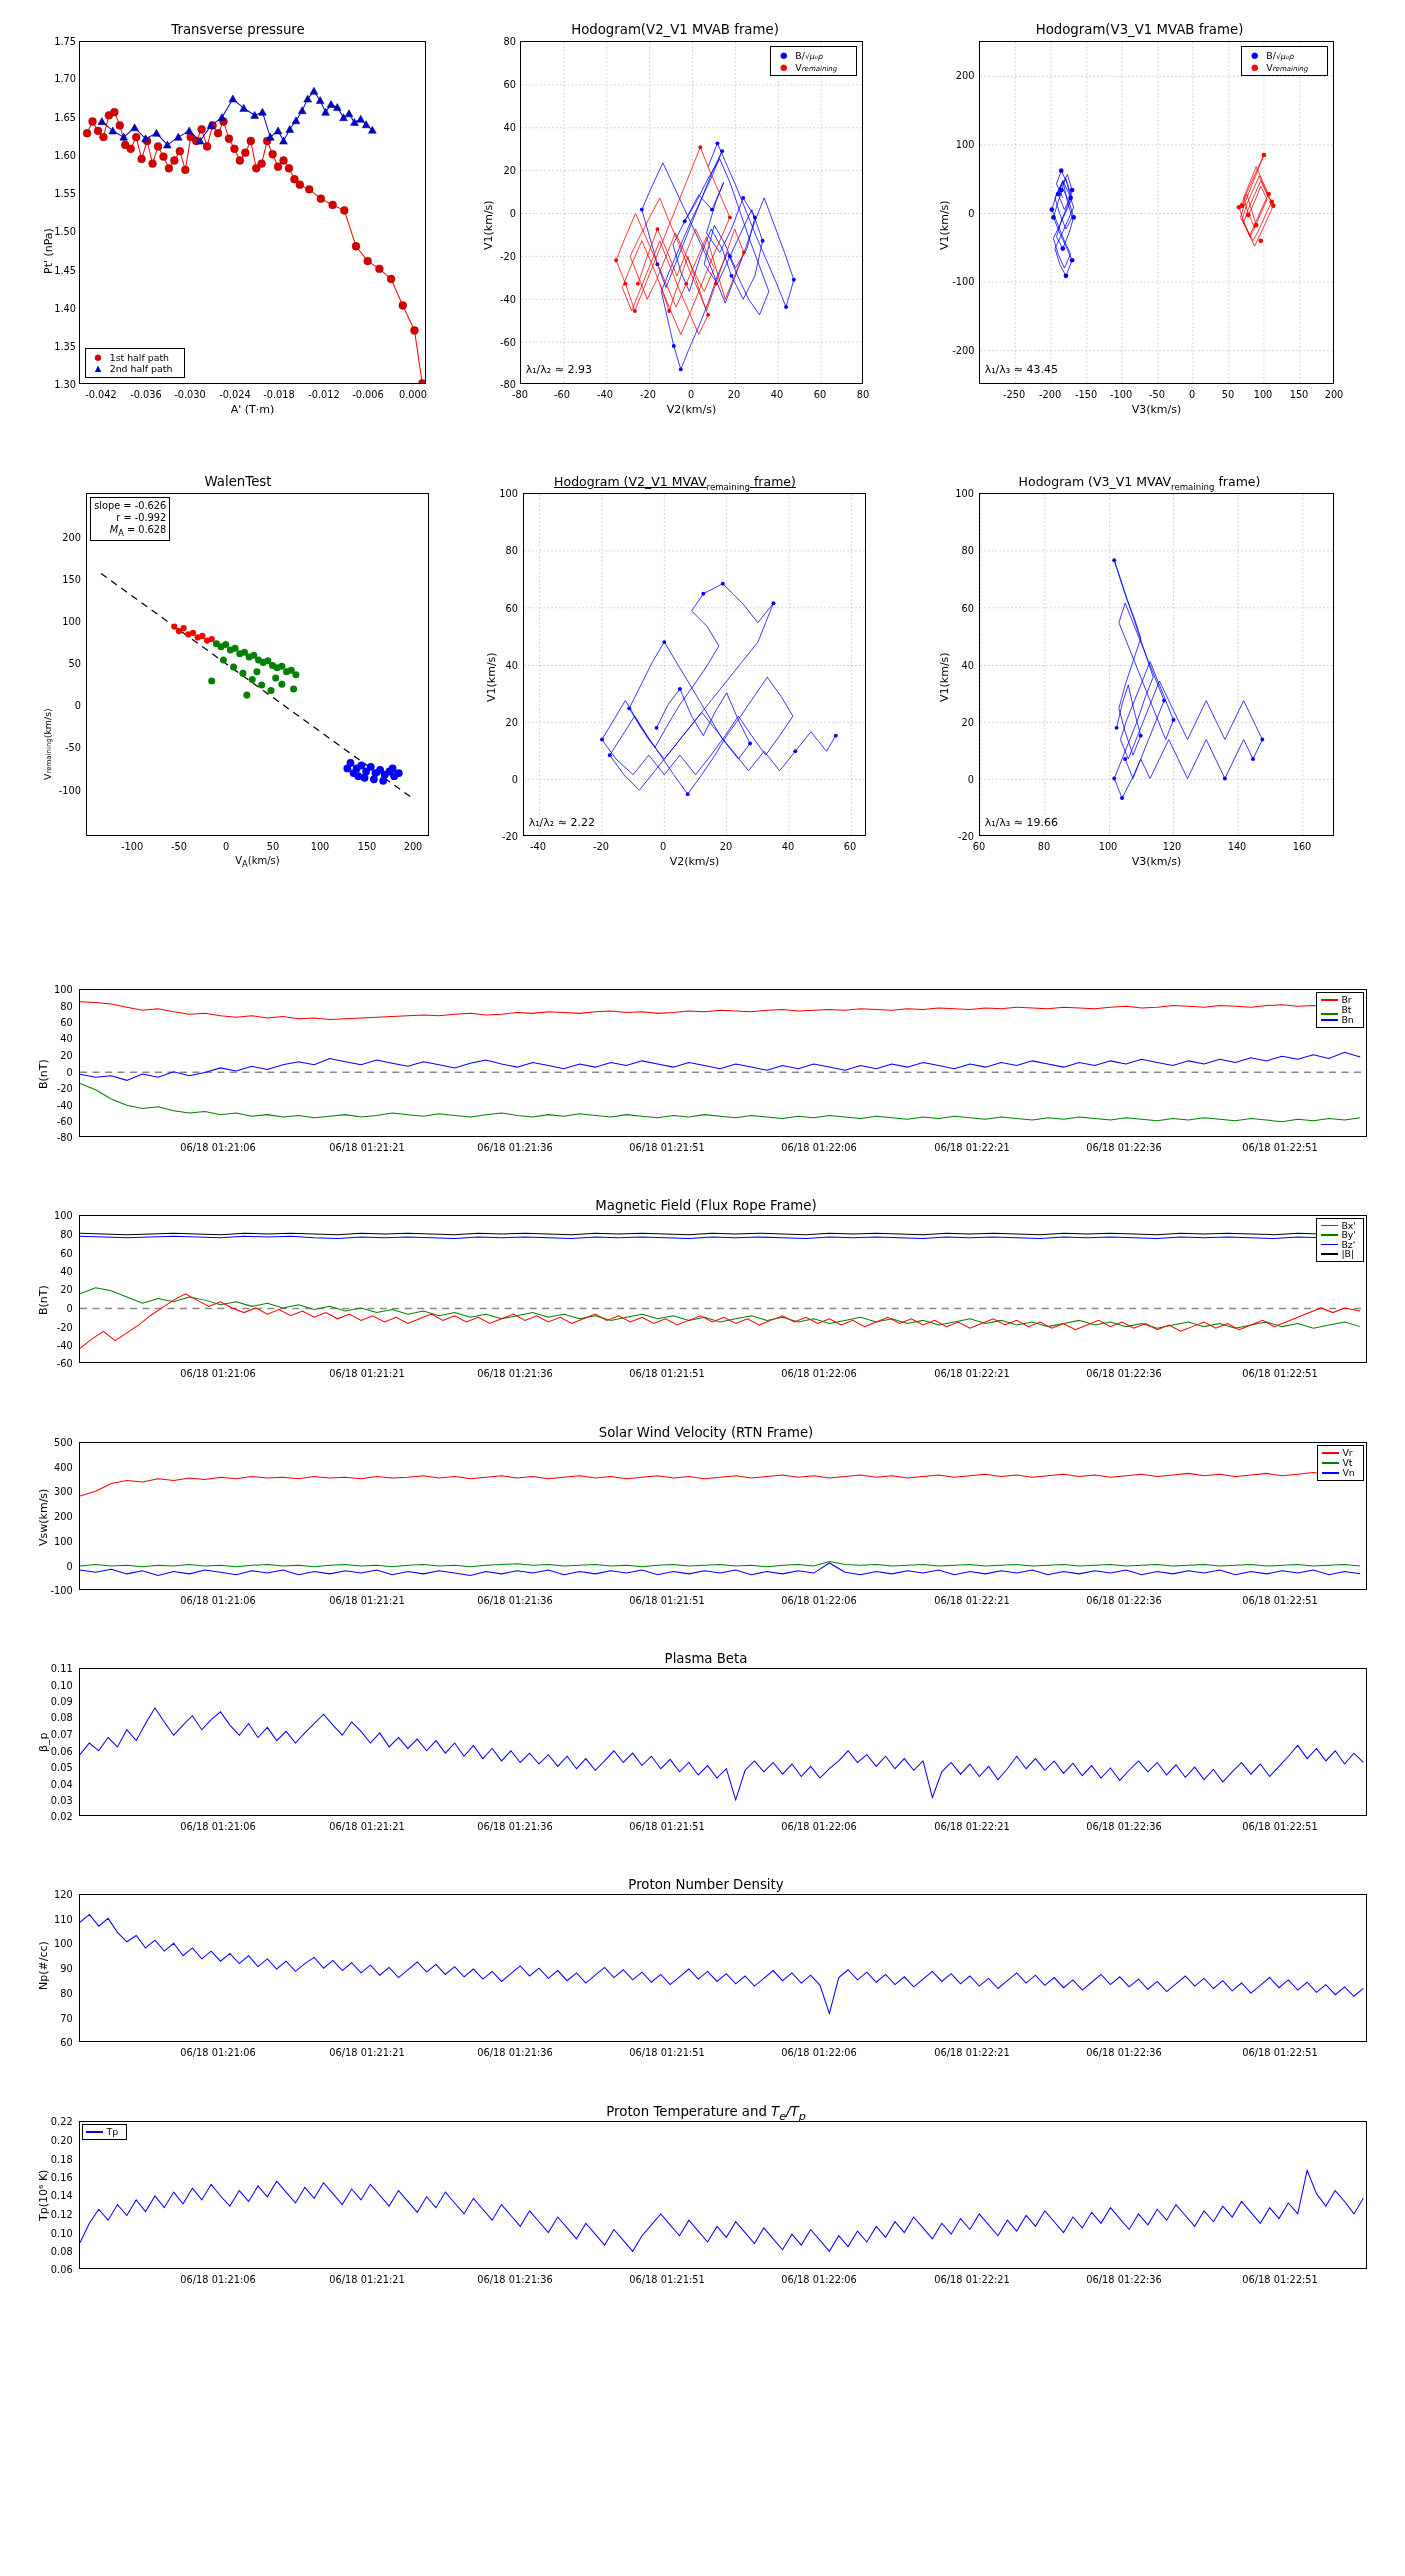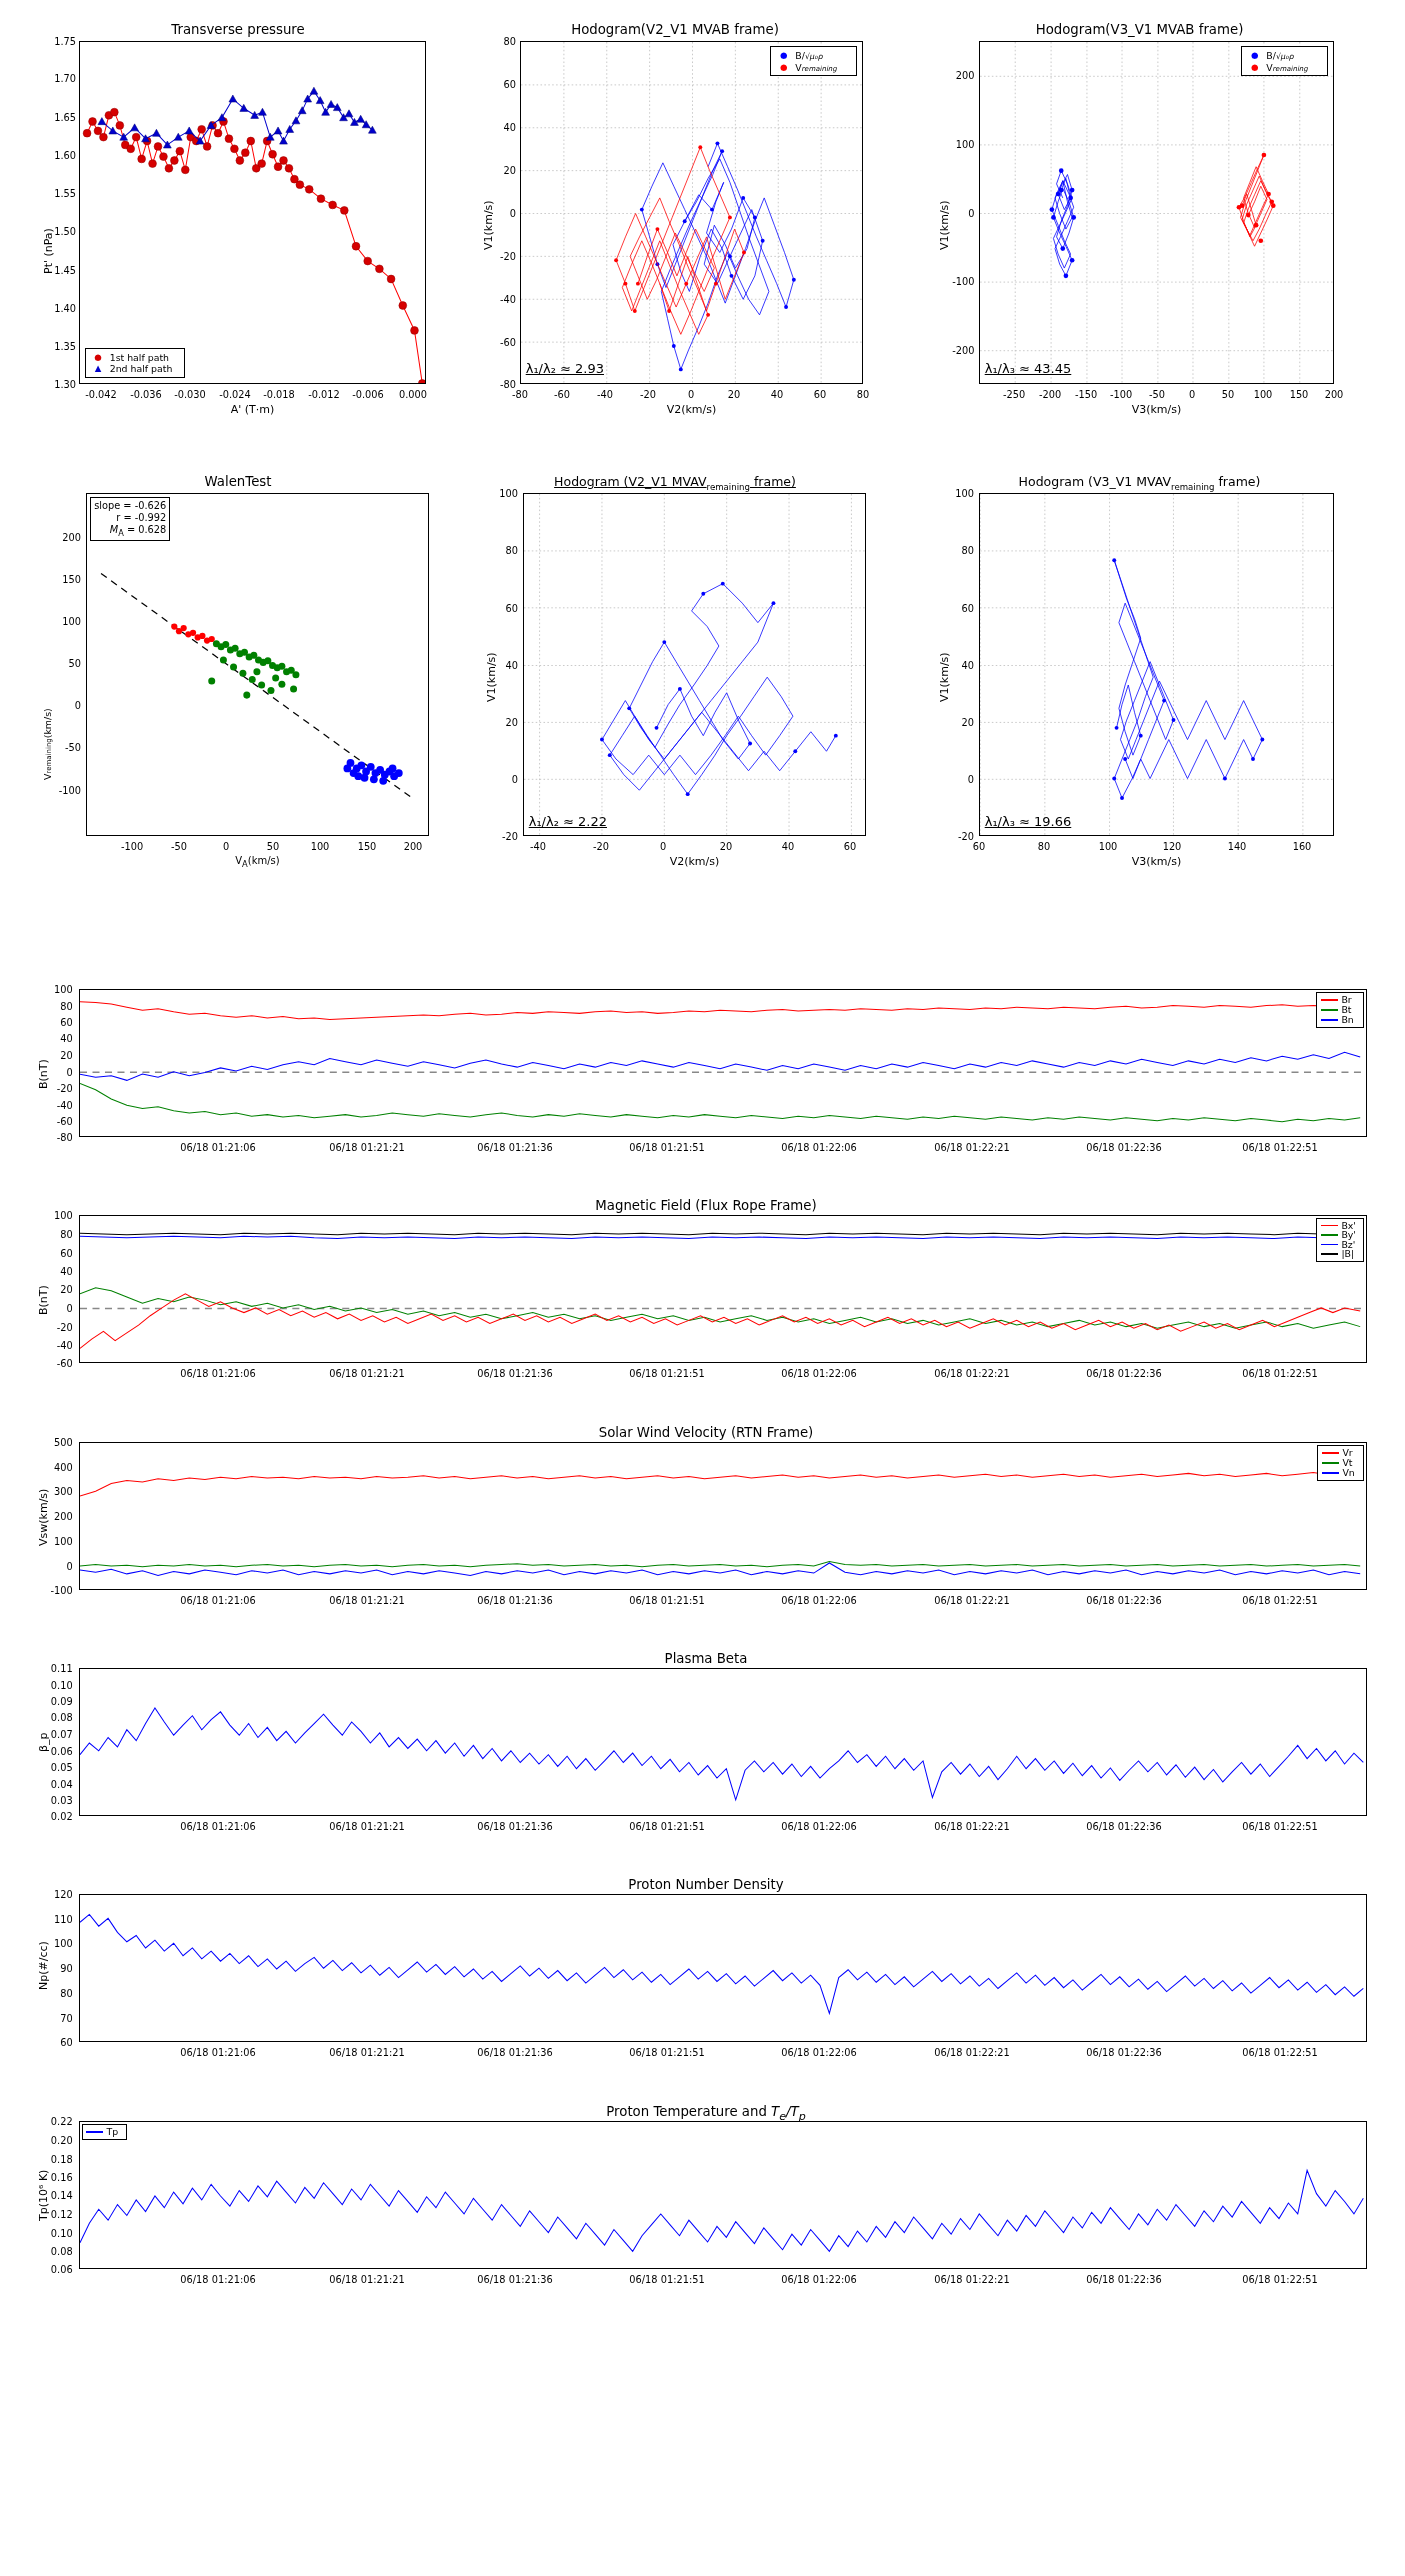"λ₁/λ₂ ≈ 2.93" .annot { font-size: 13px -> 11px; text-decoration: underline -> none }
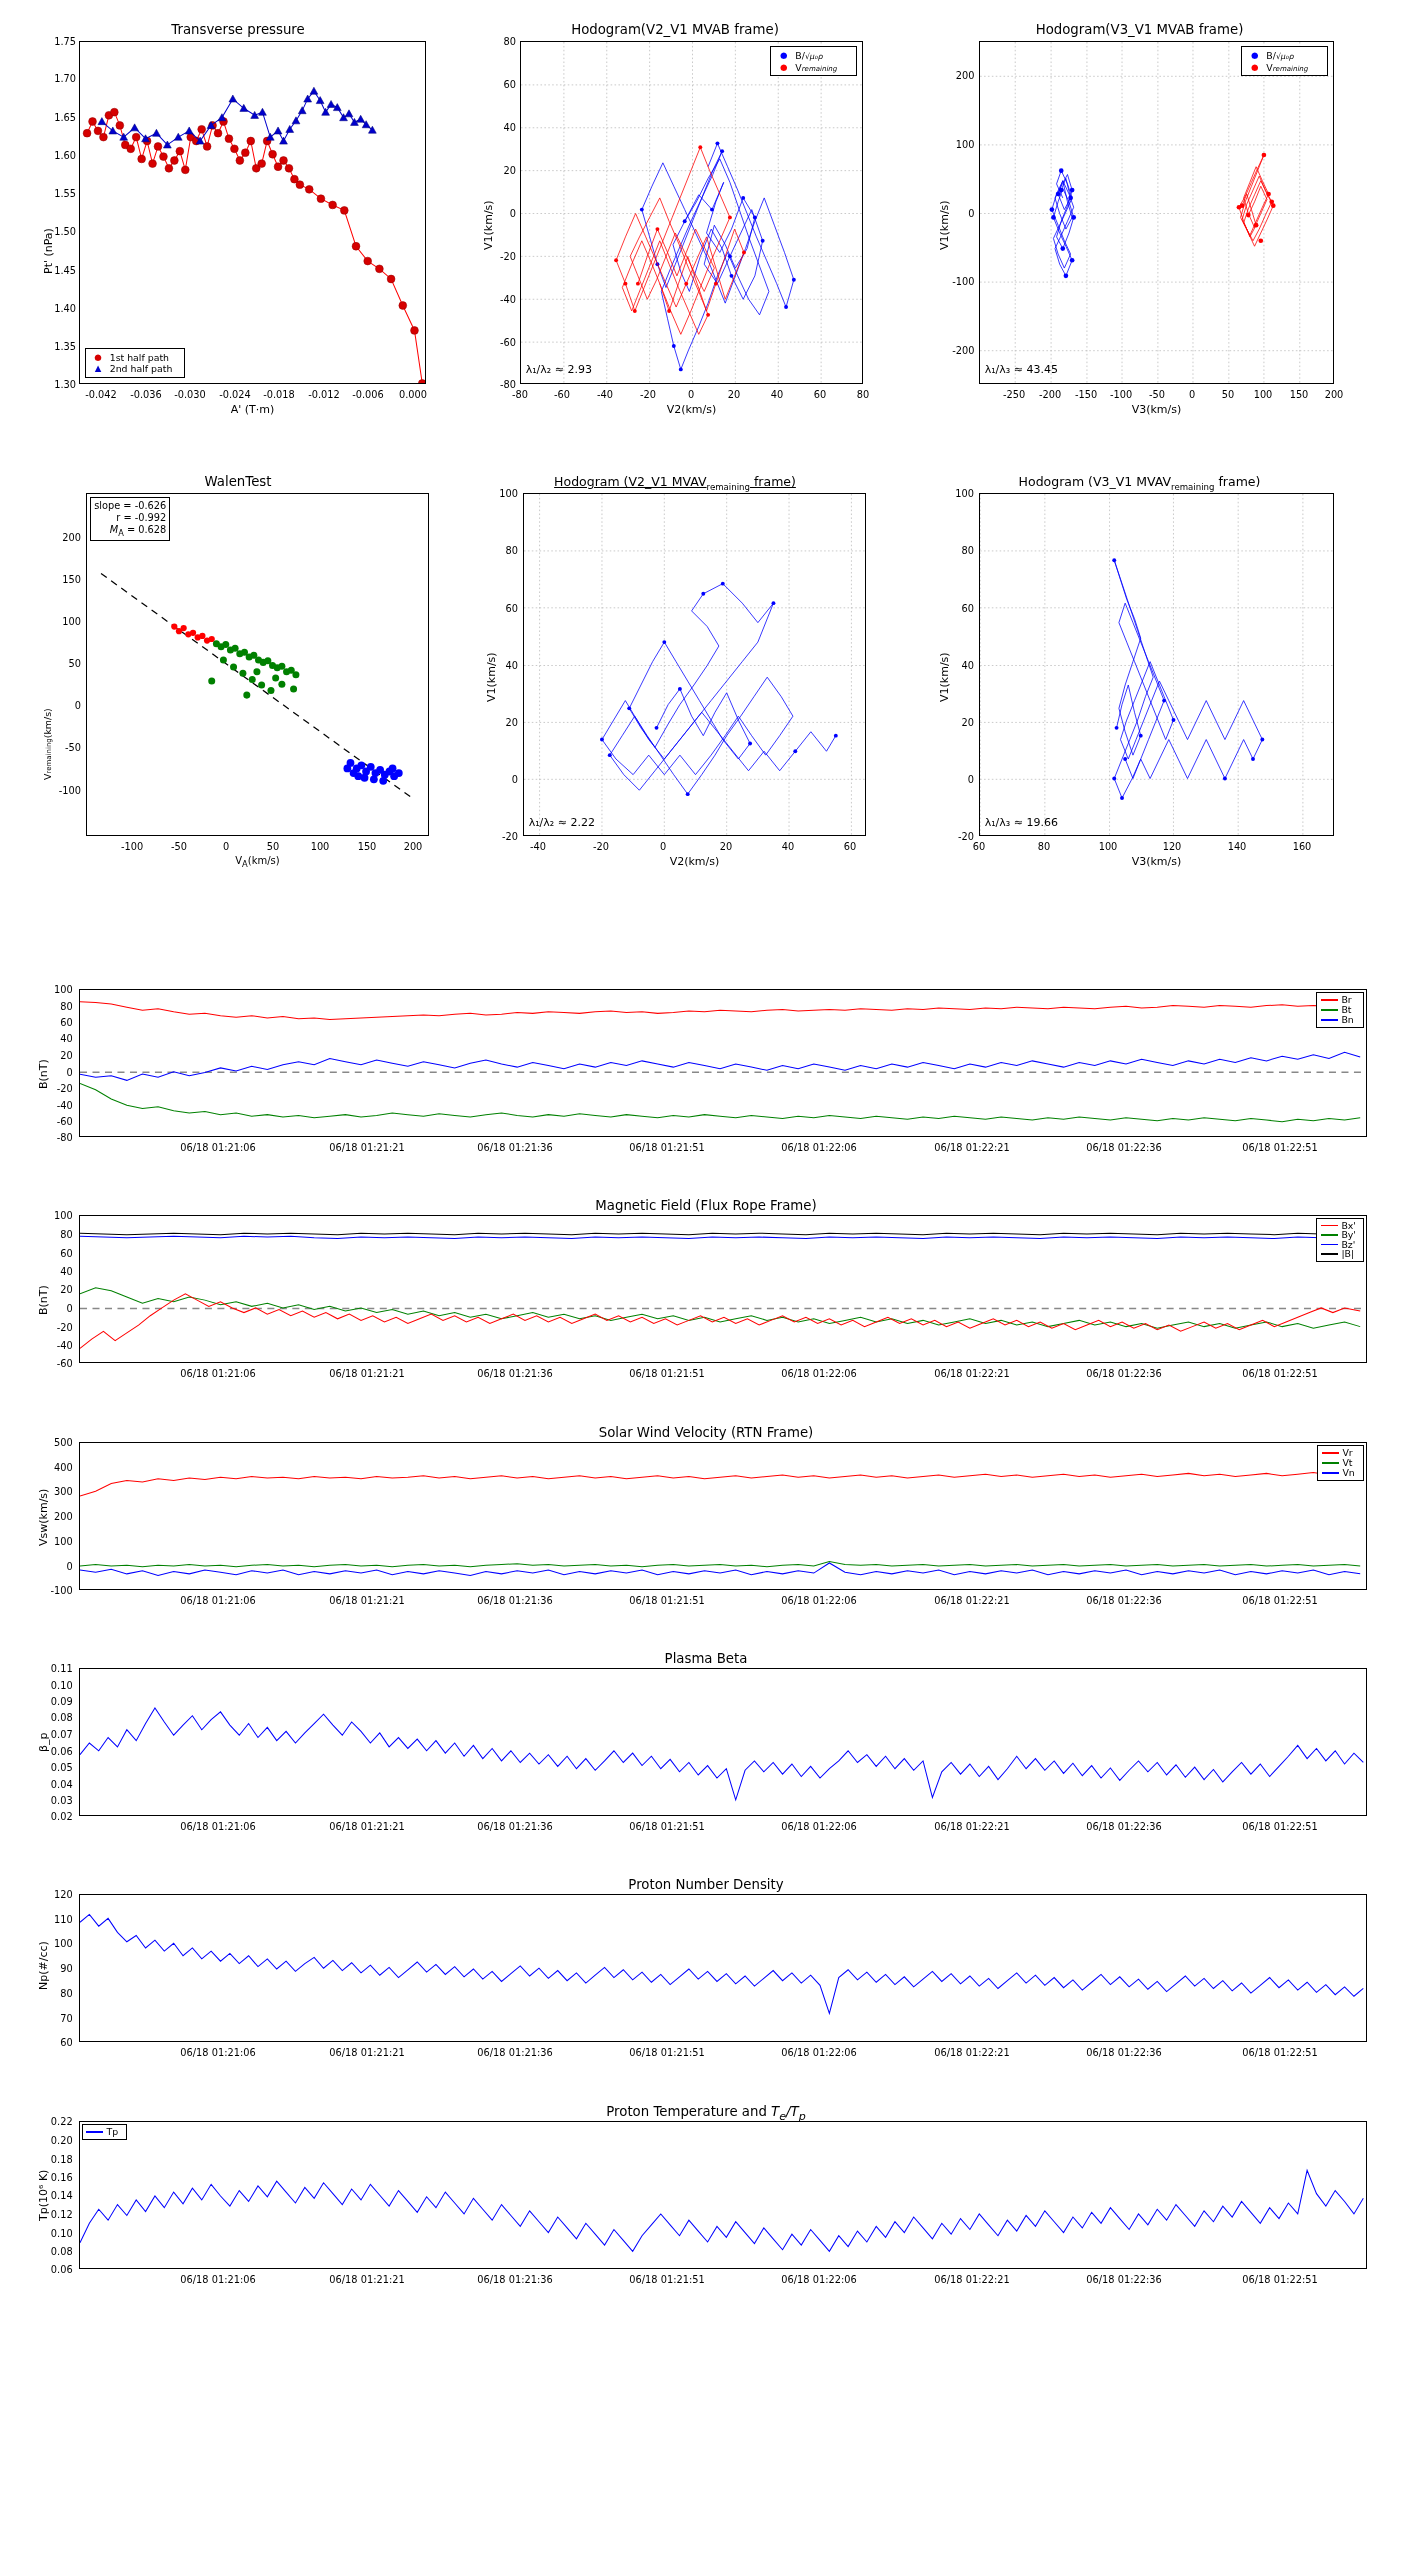"Bt" div.row { align-items: none -> flex-end }
